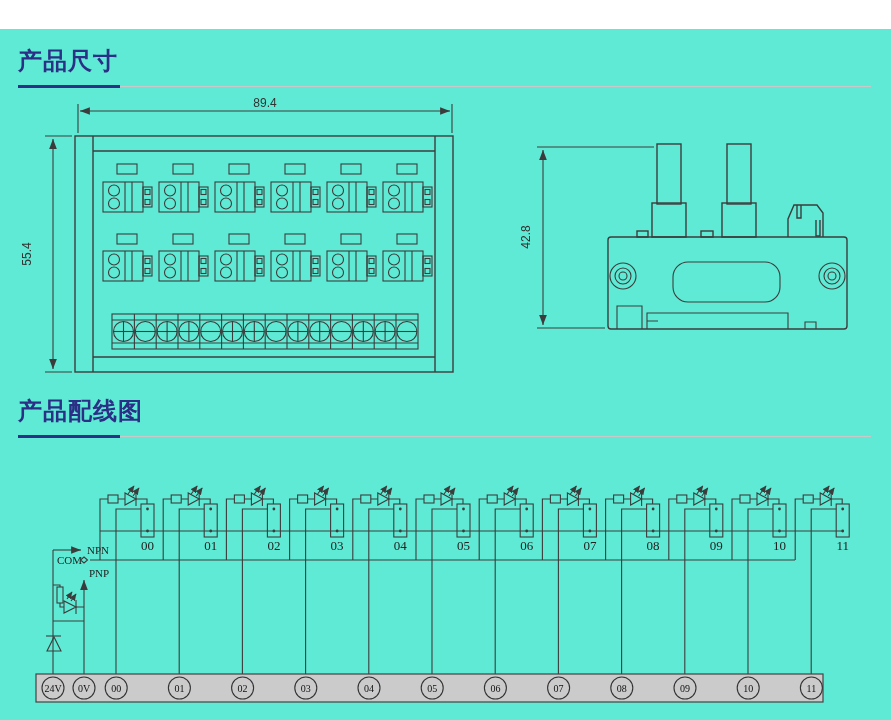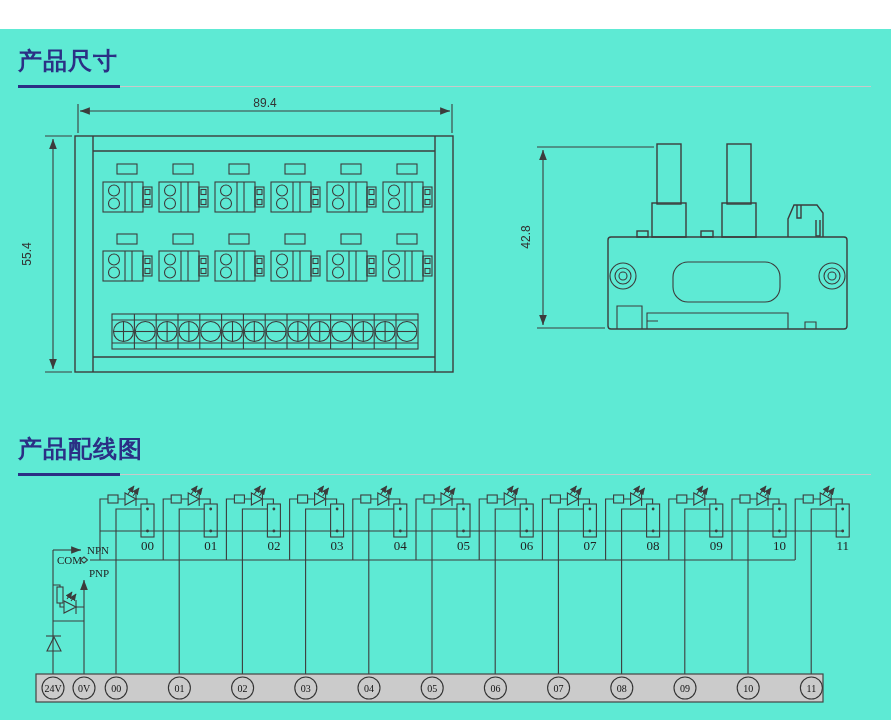"产品配线图" div.sec-head { top: 404px -> 366px }
